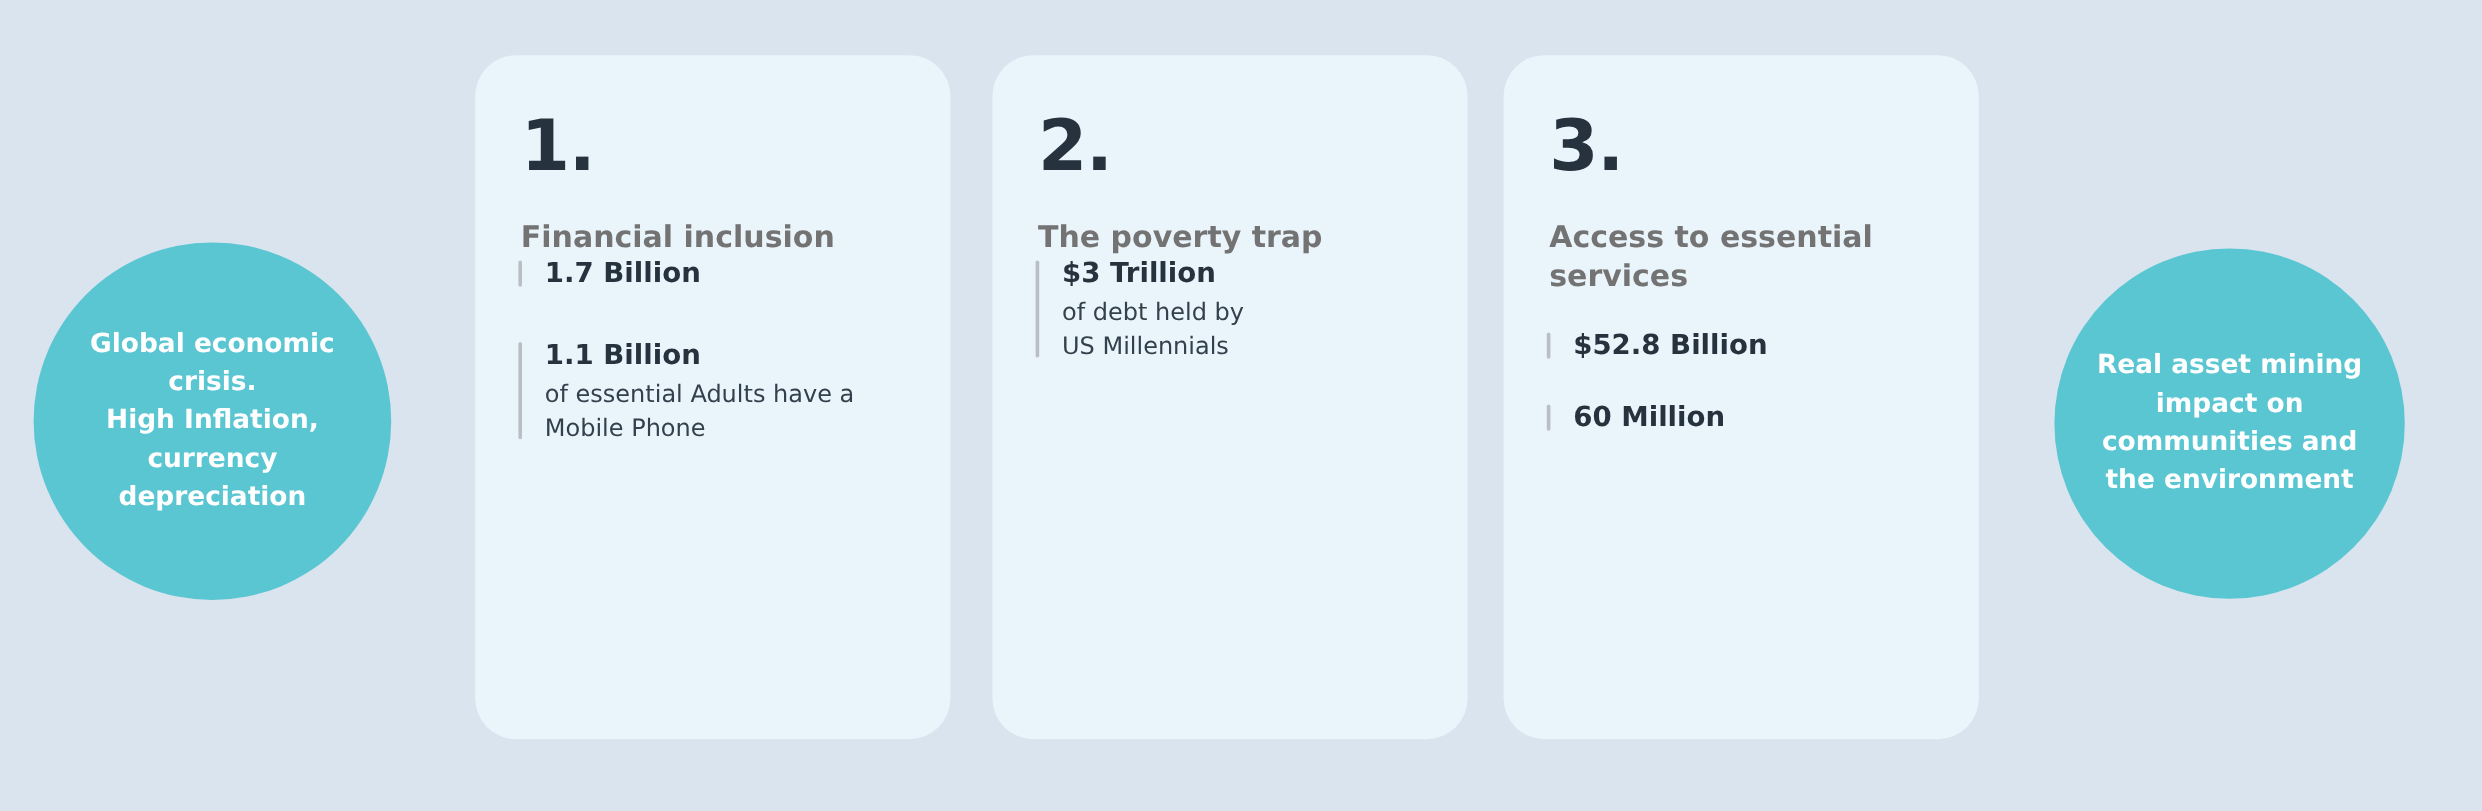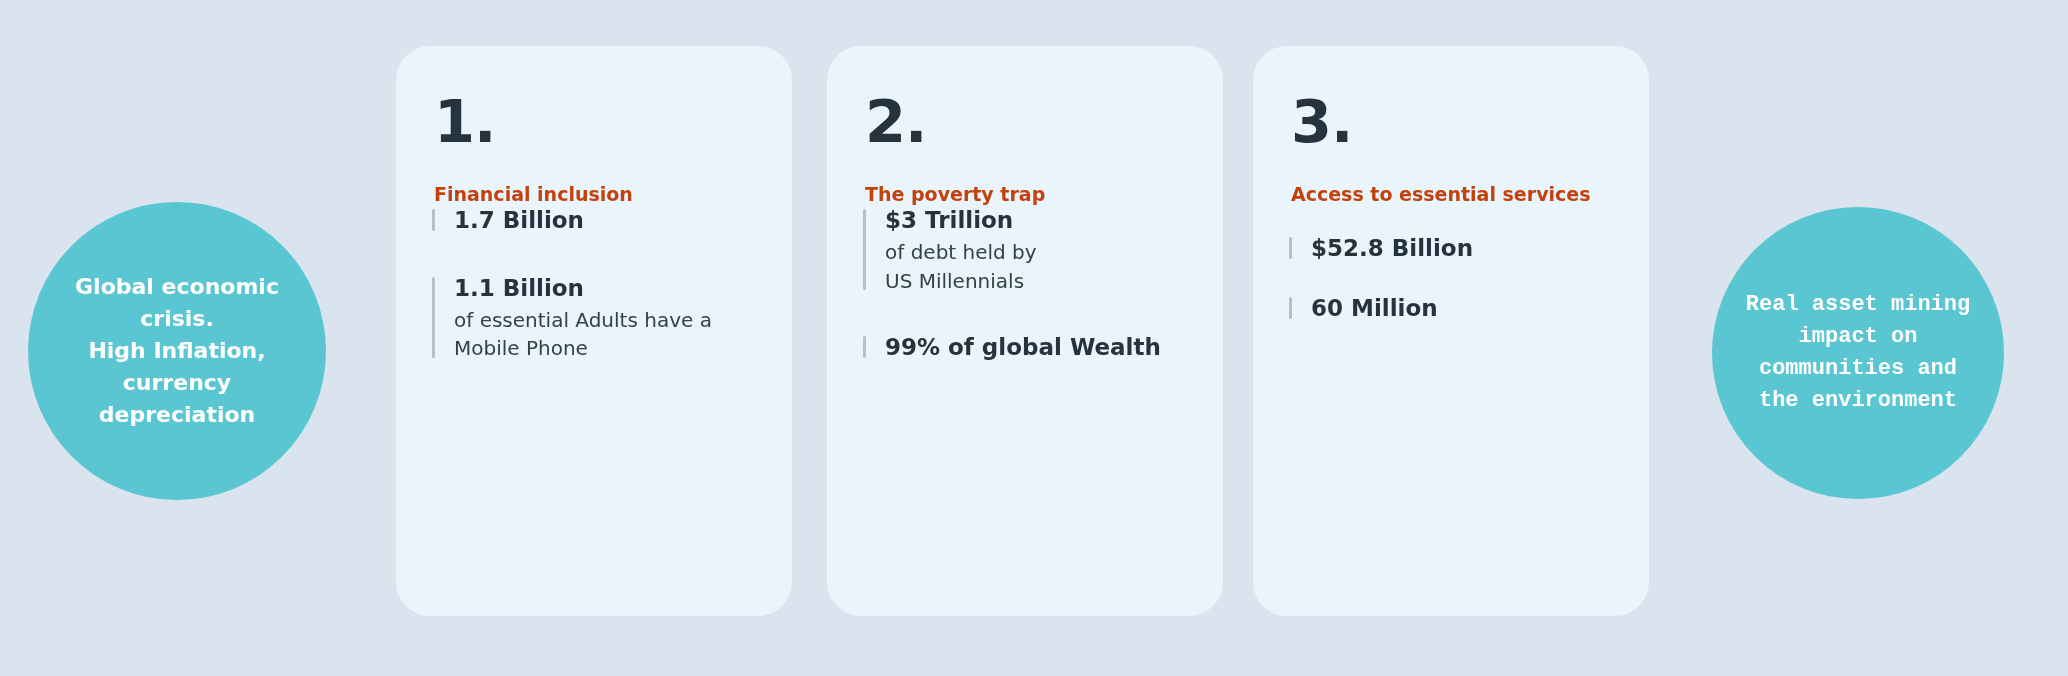"Financial inclusion" .card-heading { color: #c2410c -> #737373; font-size: 19px -> 25px }
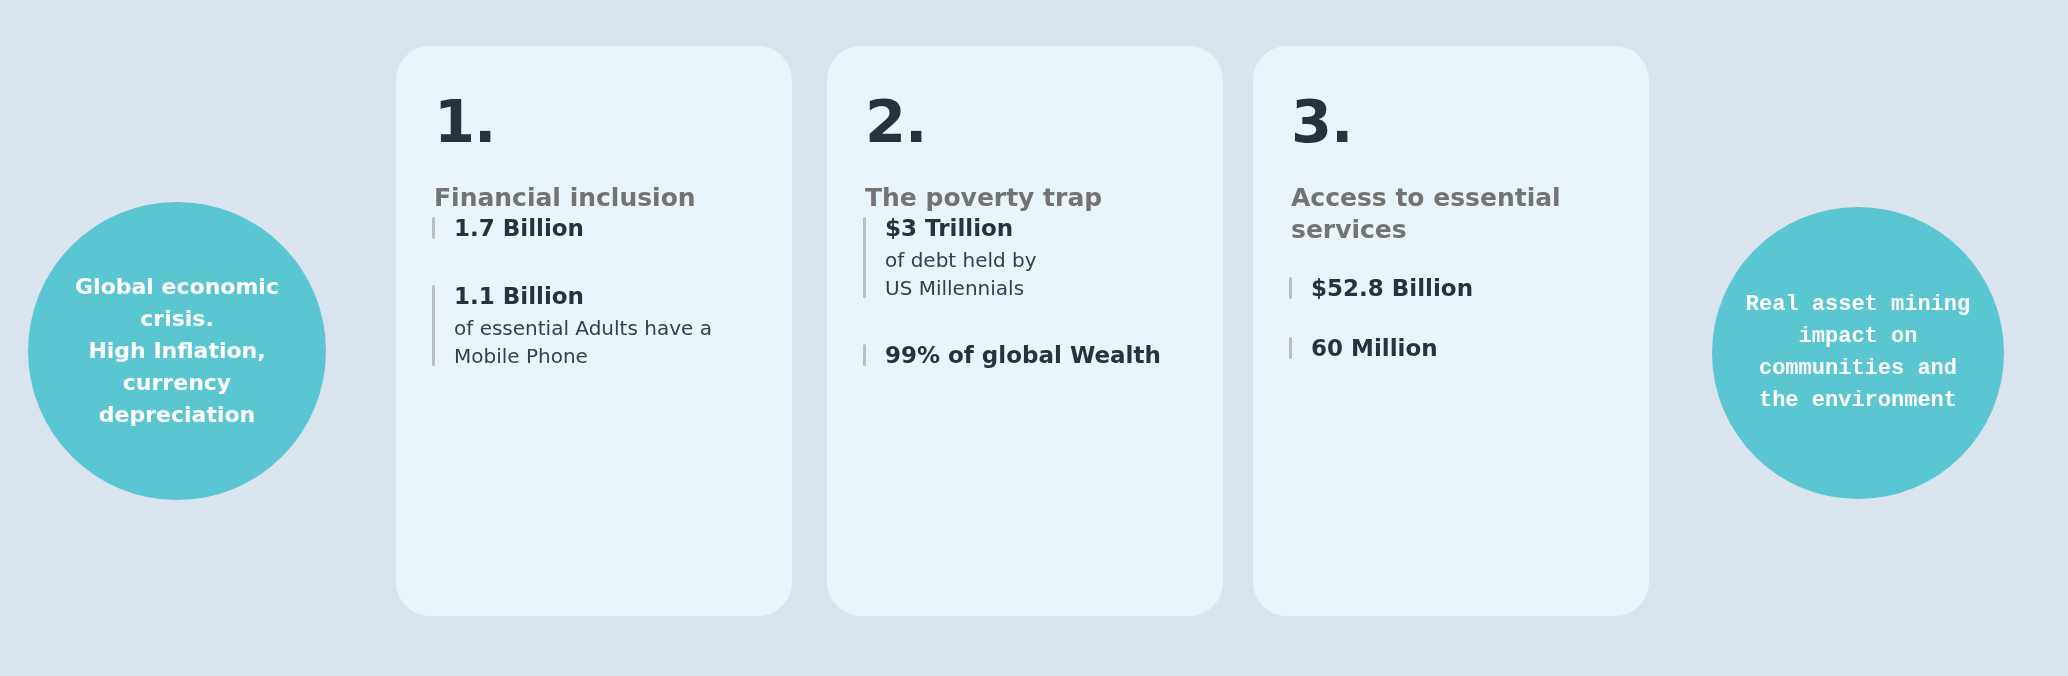"Real asset mining impact on" #circle-right { font-family: Liberation Mono, monospace -> none }
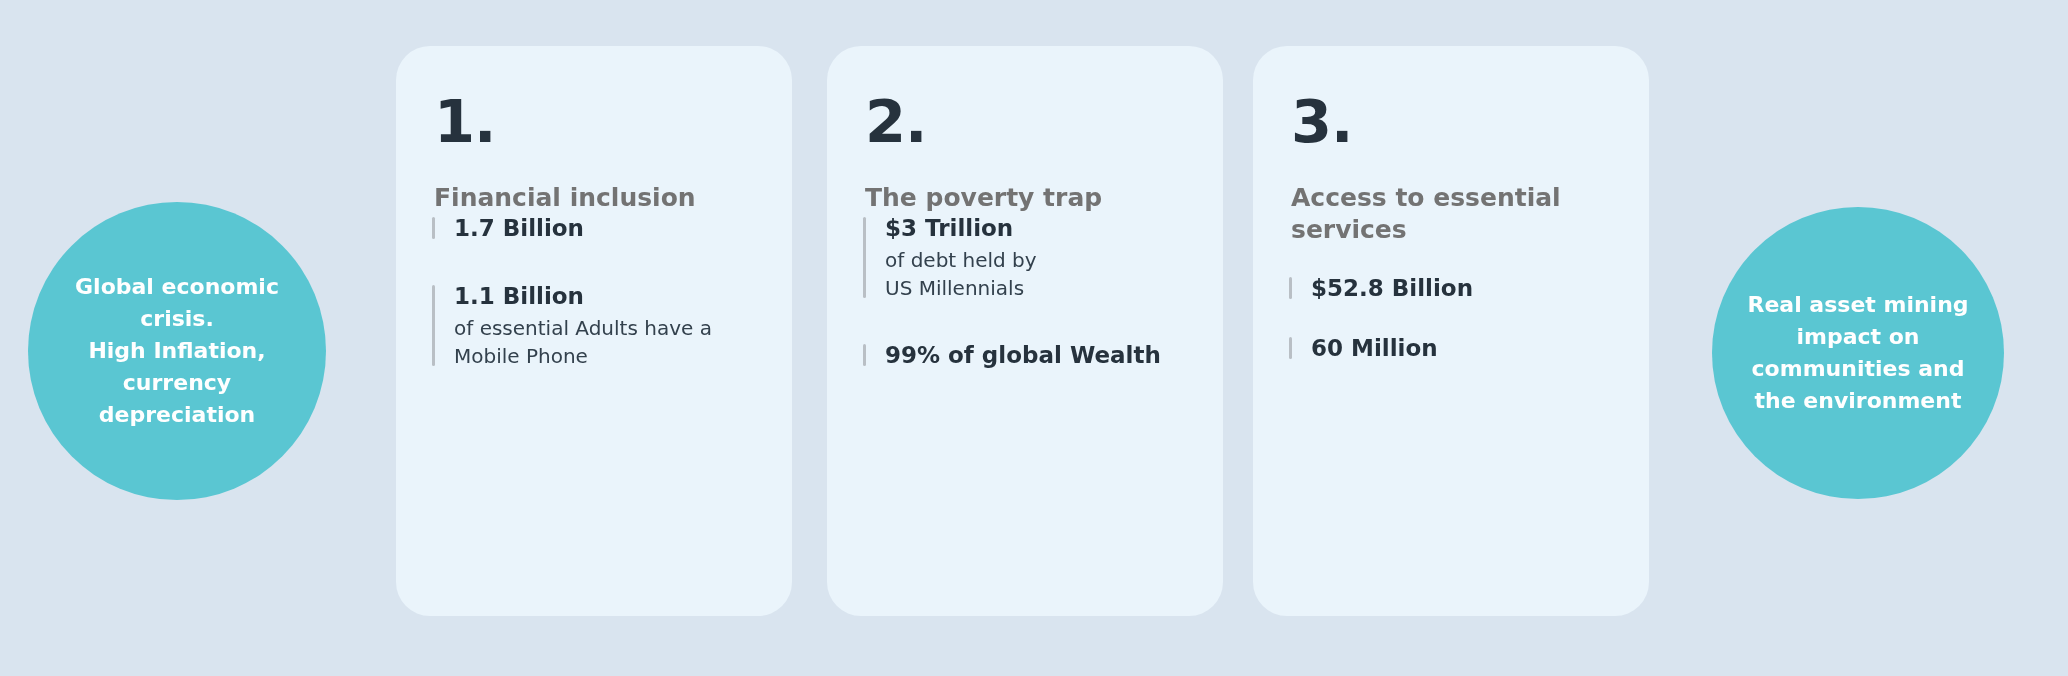"99% of global Wealth" div.stat-value { html: <div>99% of global Wealth</div> -> none }
